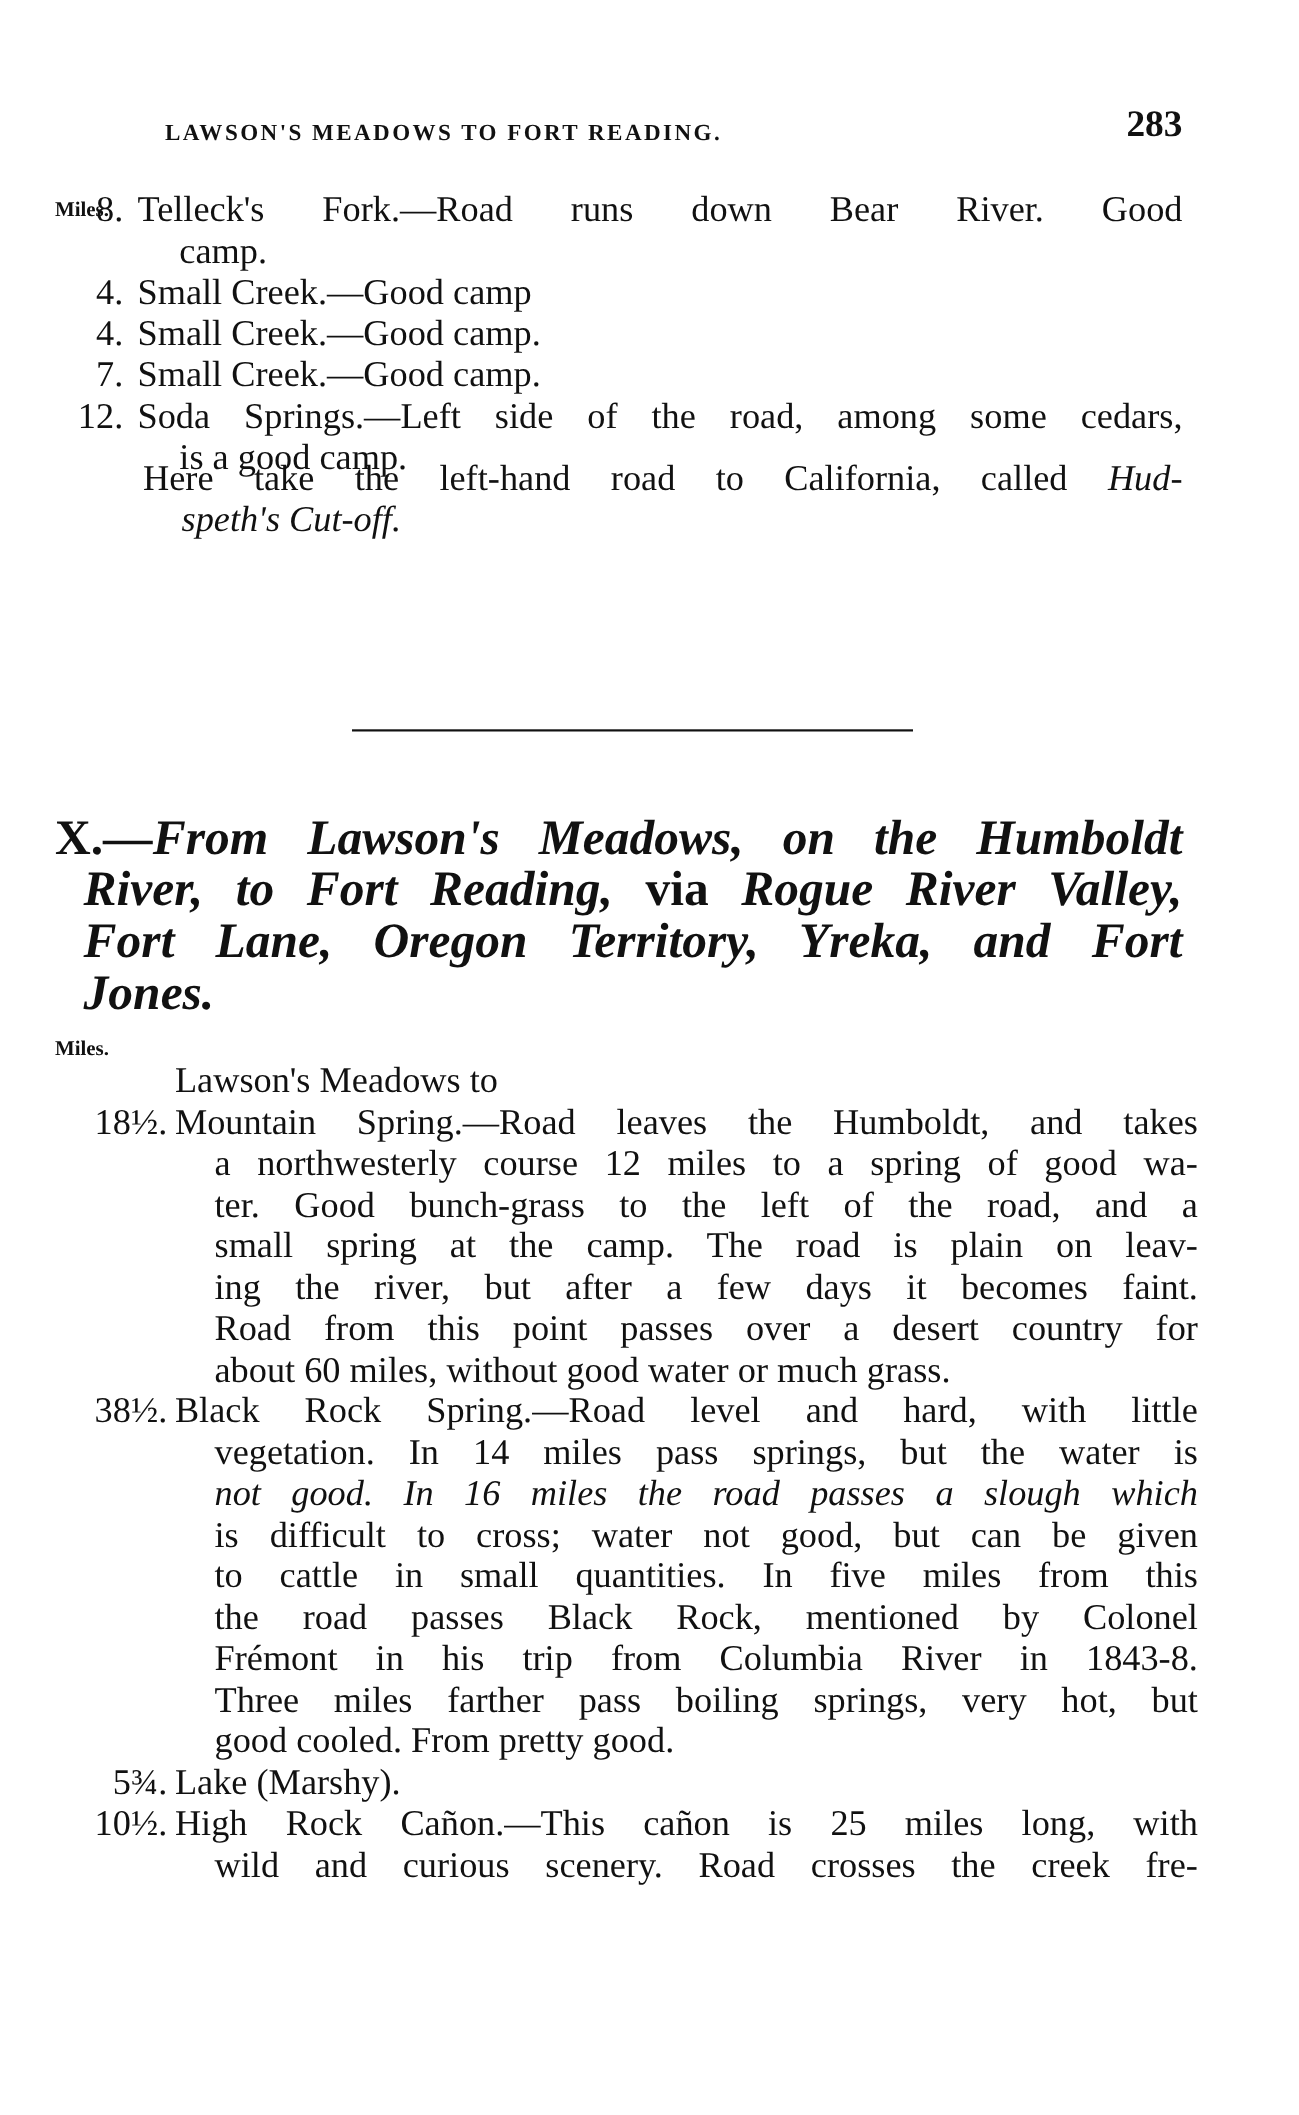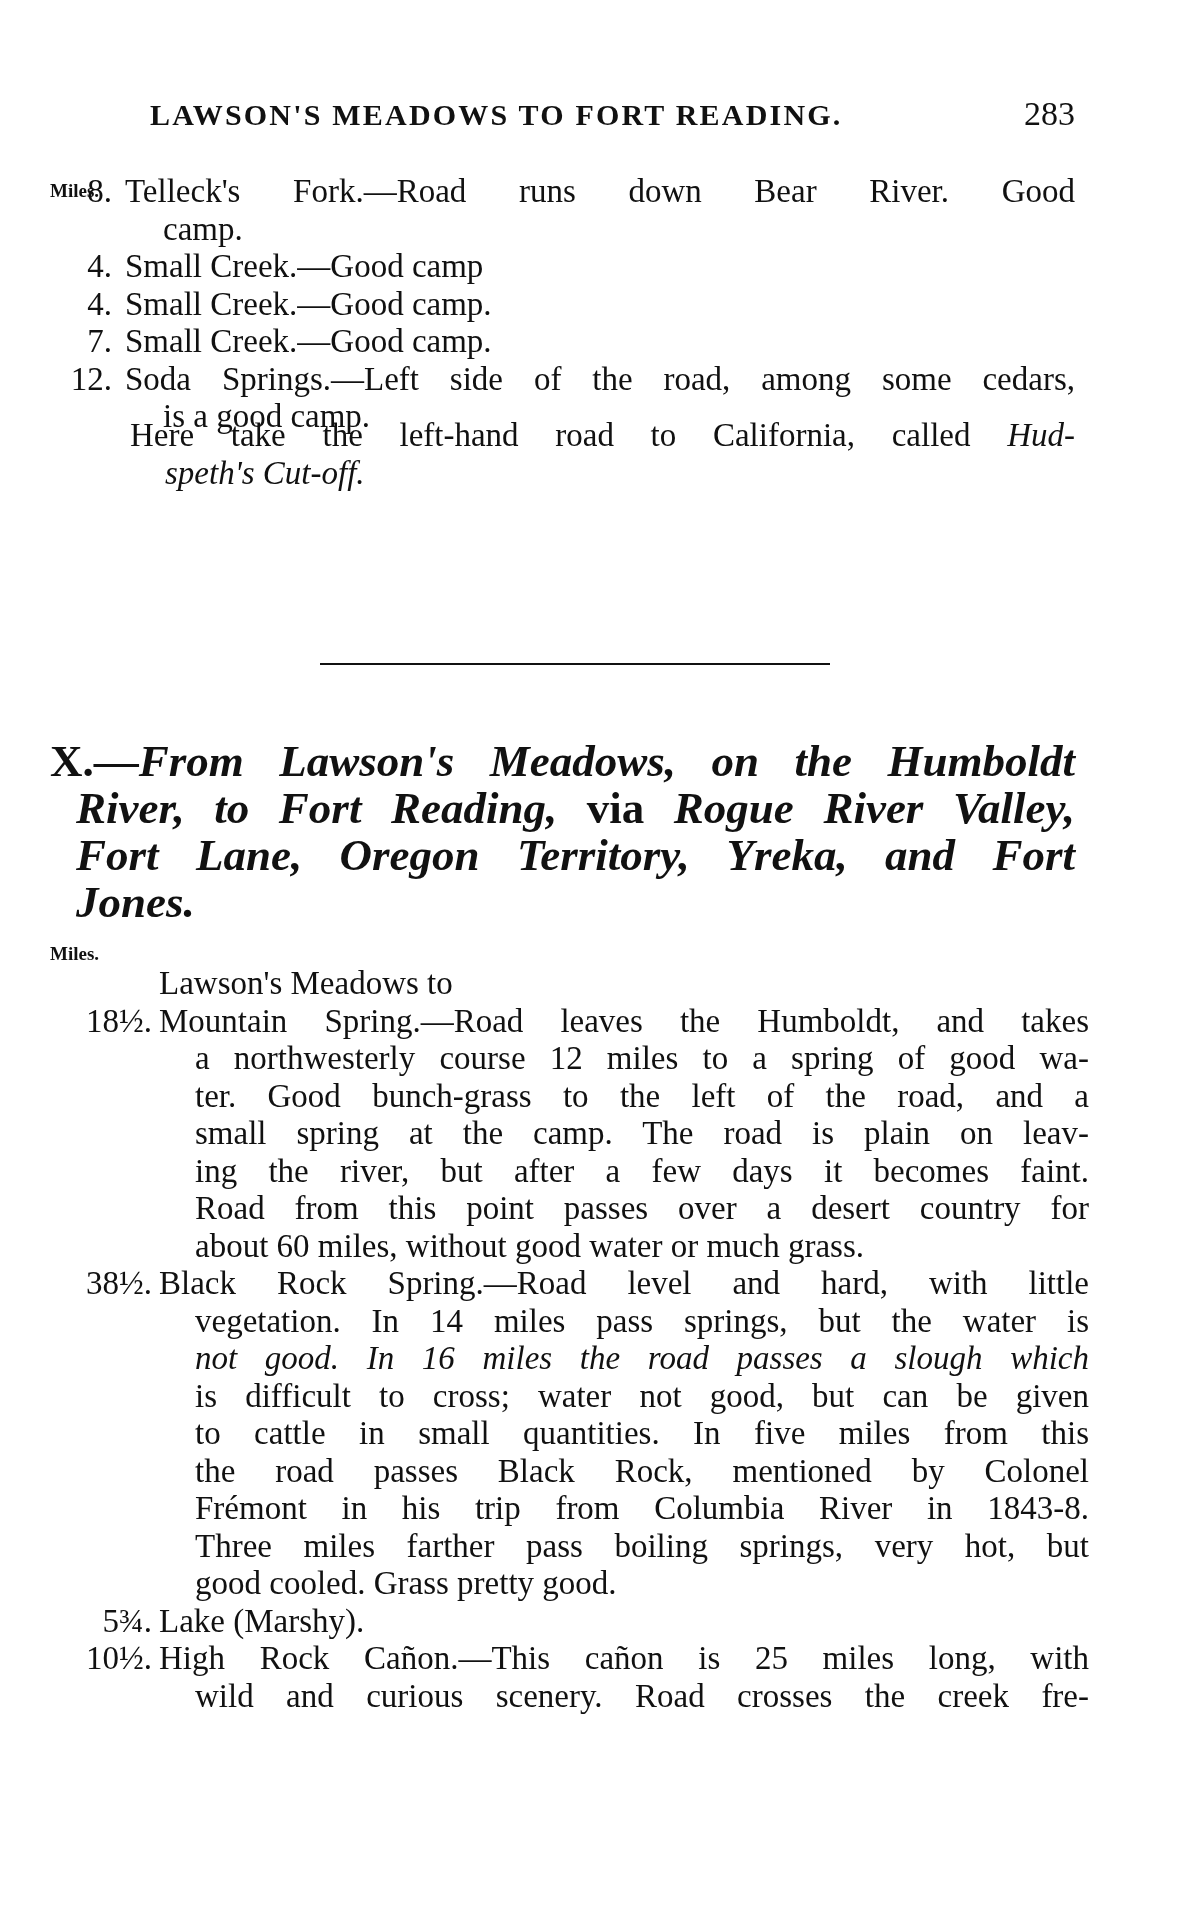"LAWSON'S MEADOWS TO FORT READING." .running-title { font-size: 30px -> 21px; top: 0 -> 10px }
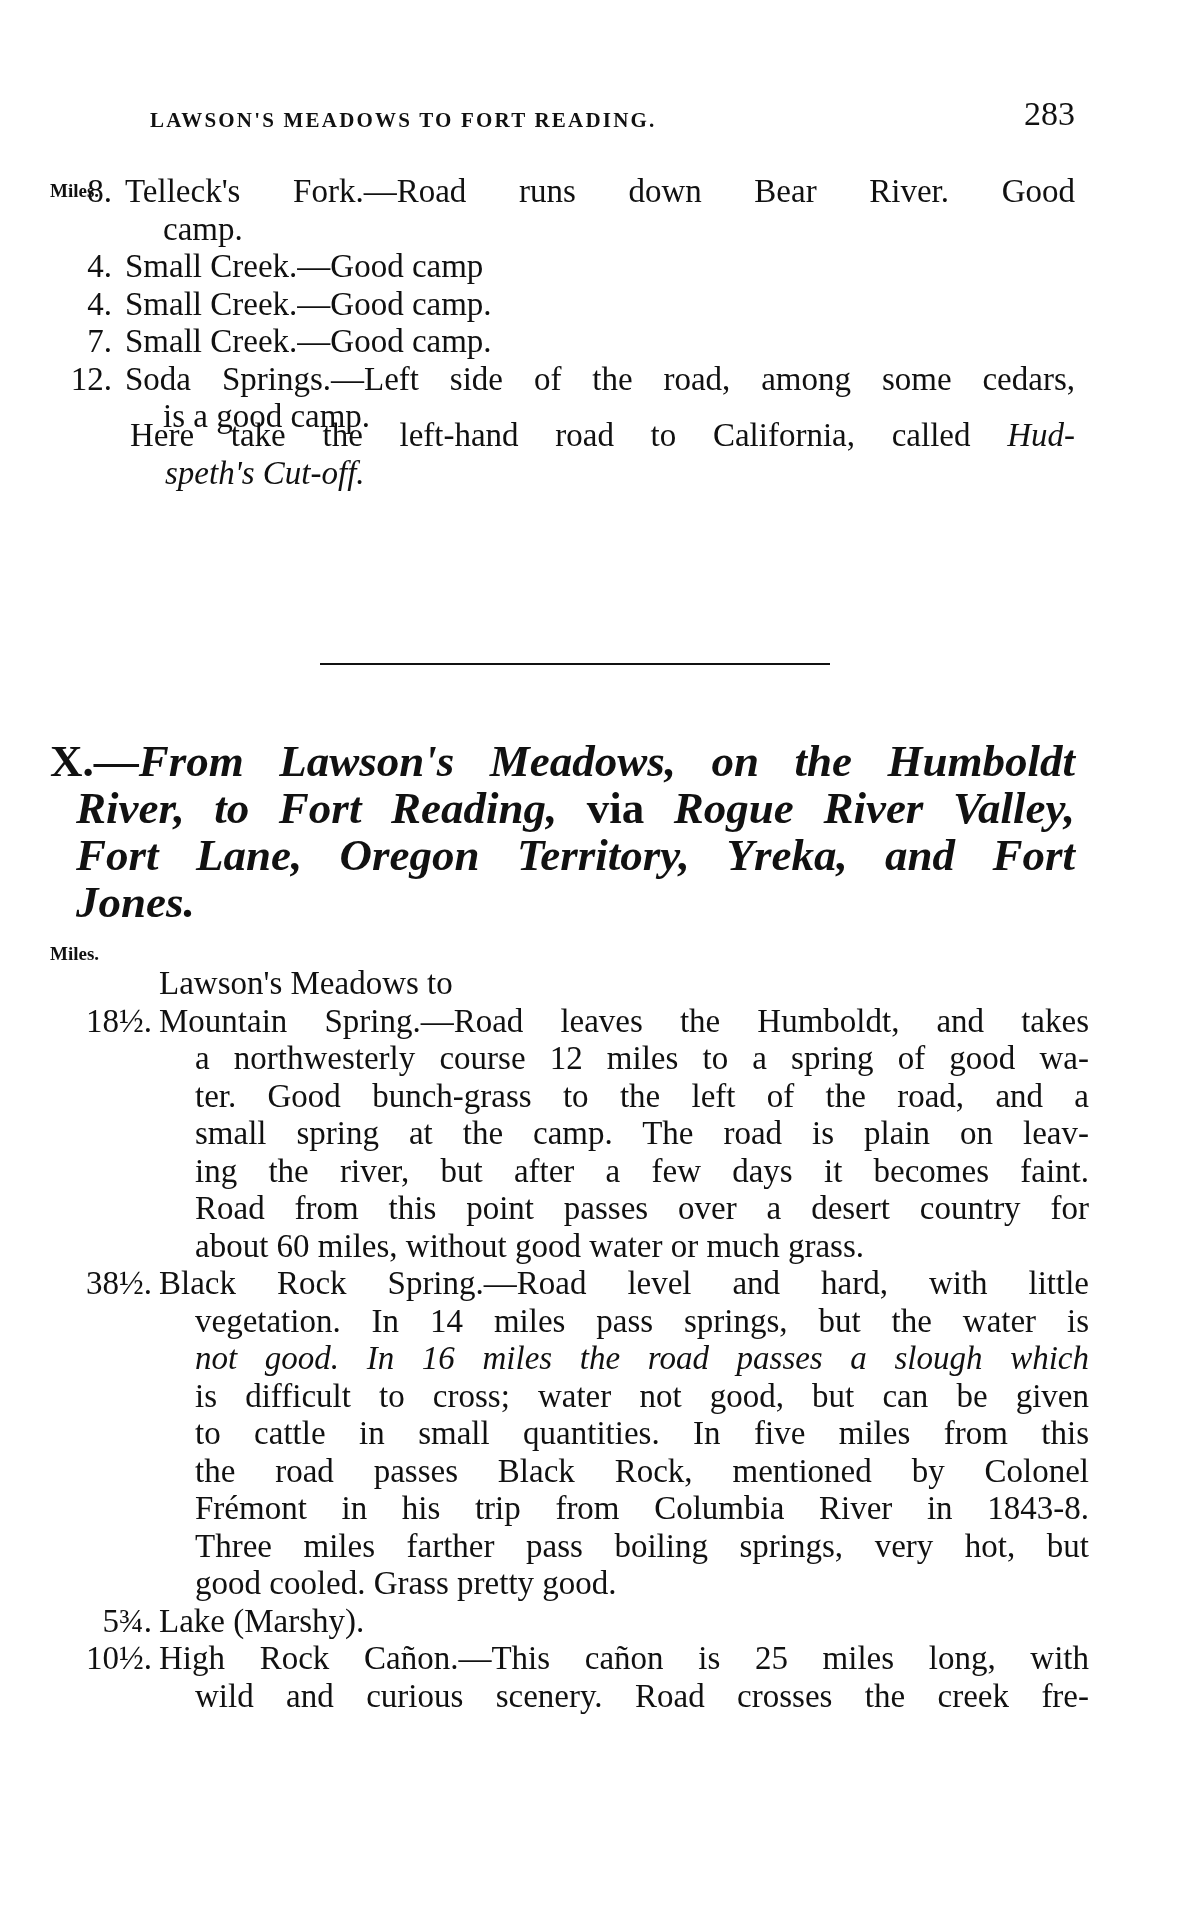"283" .page-number { font-weight: normal -> bold }
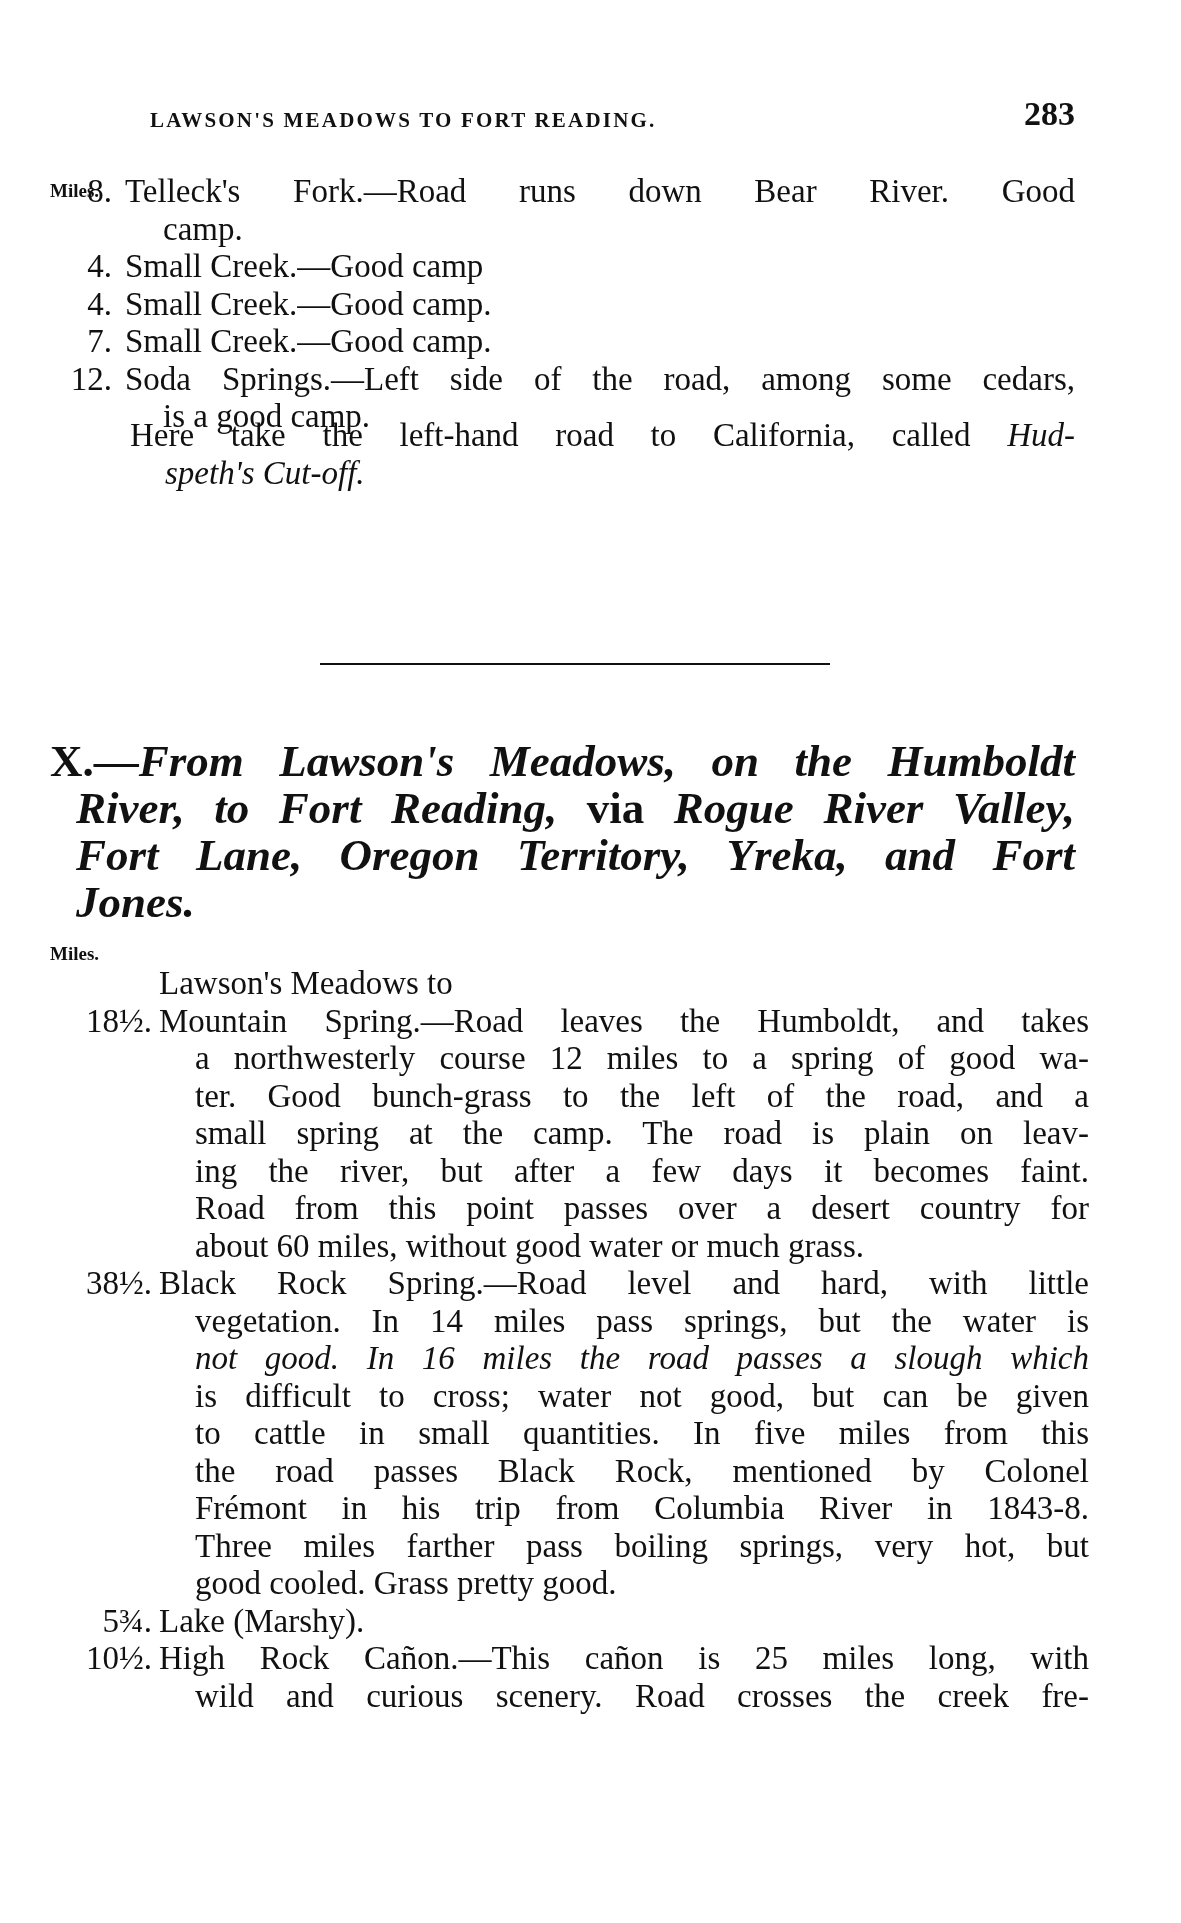"good cooled. Grass pretty good." span { text: Grass -> From }
